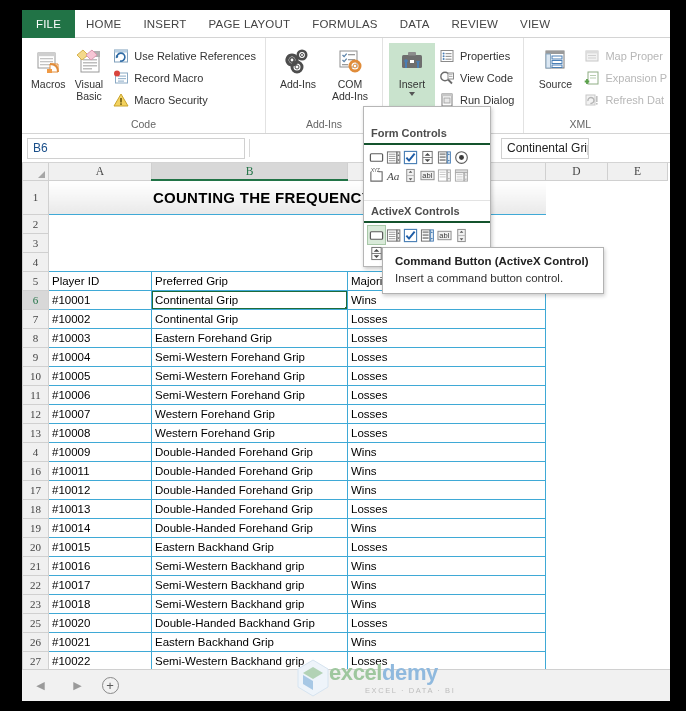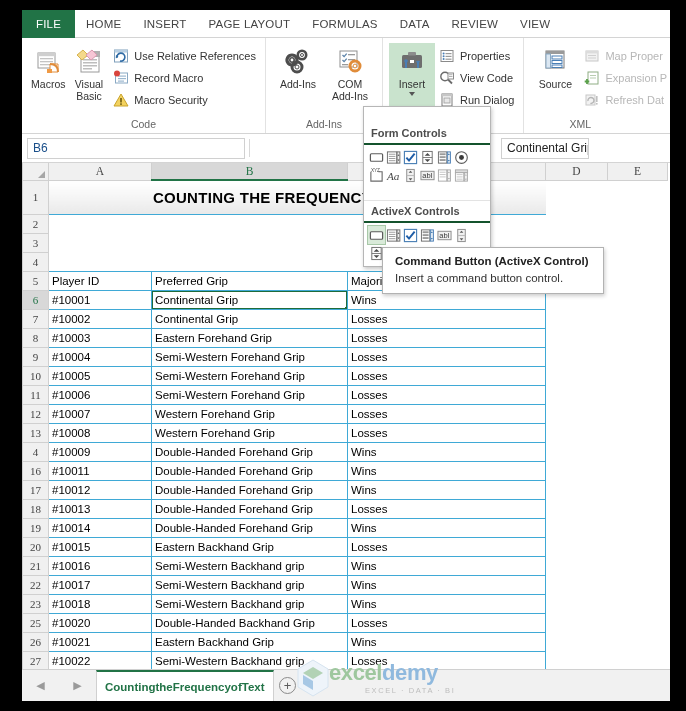"CountingtheFrequencyofText" div.stab { html: <div> <span>CountingtheFrequencyofText</span> </div> -> none }
